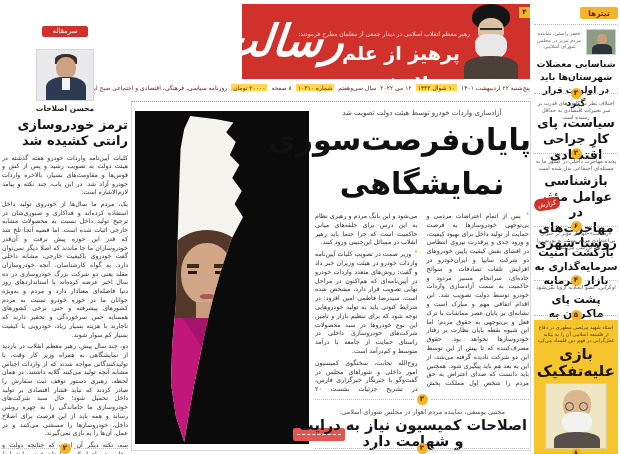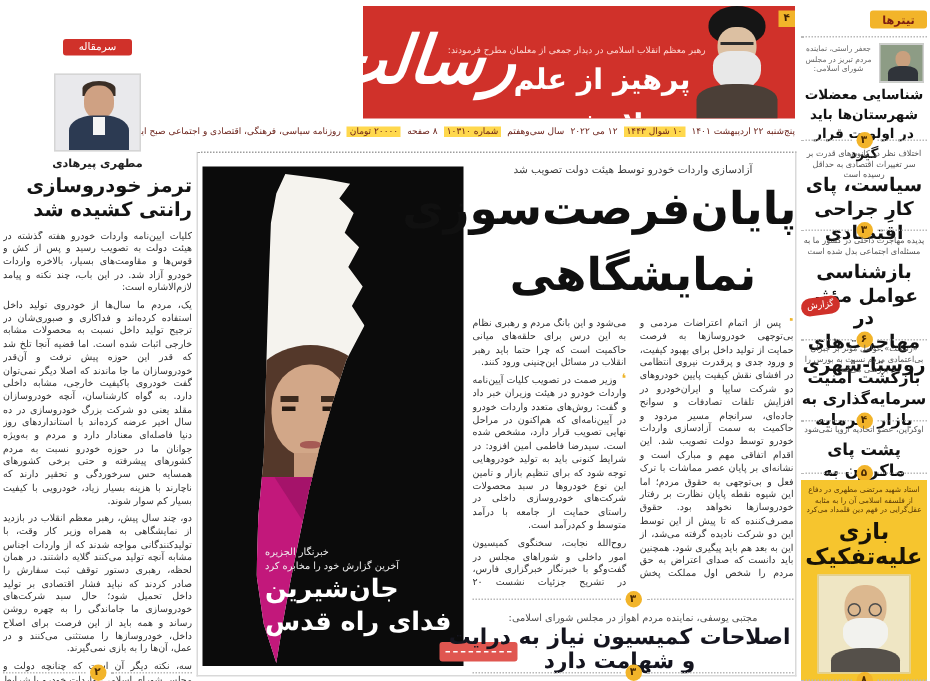"مطهری پیرهادی" div.ed-author { text: مطهری پیرهادی -> محسن اصلاحات }
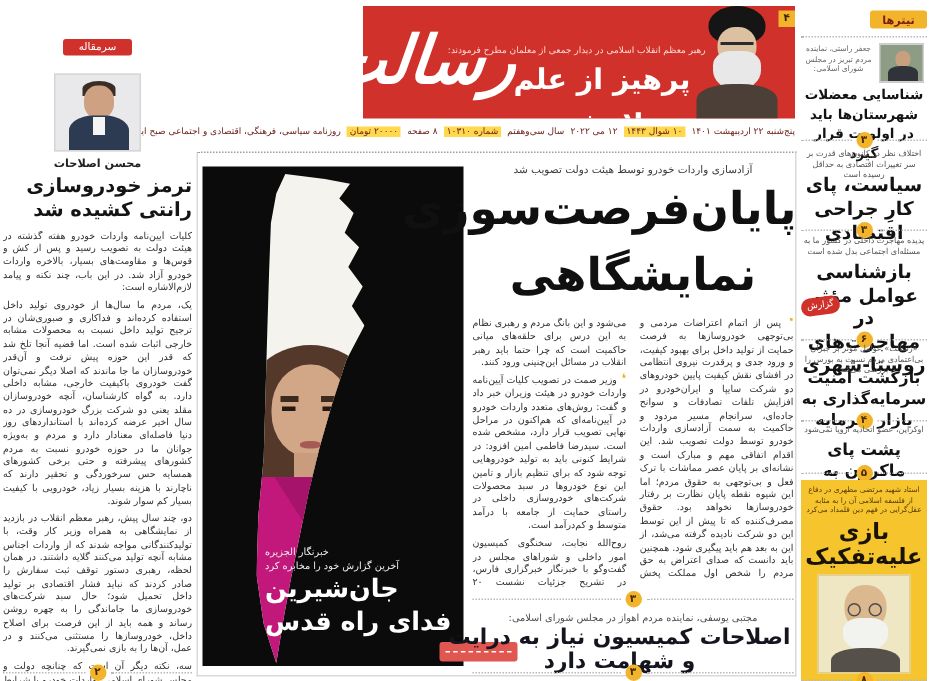"خبرنگار الجزیره" div.photo-caption { html: <div> <div>خبرنگار الجزیره</div> <div>آخرین گزارش خود را مخابره کرد</div> <div>جان‌شیرین</div> <div>فدای راه قدس</div> </div> -> none }
